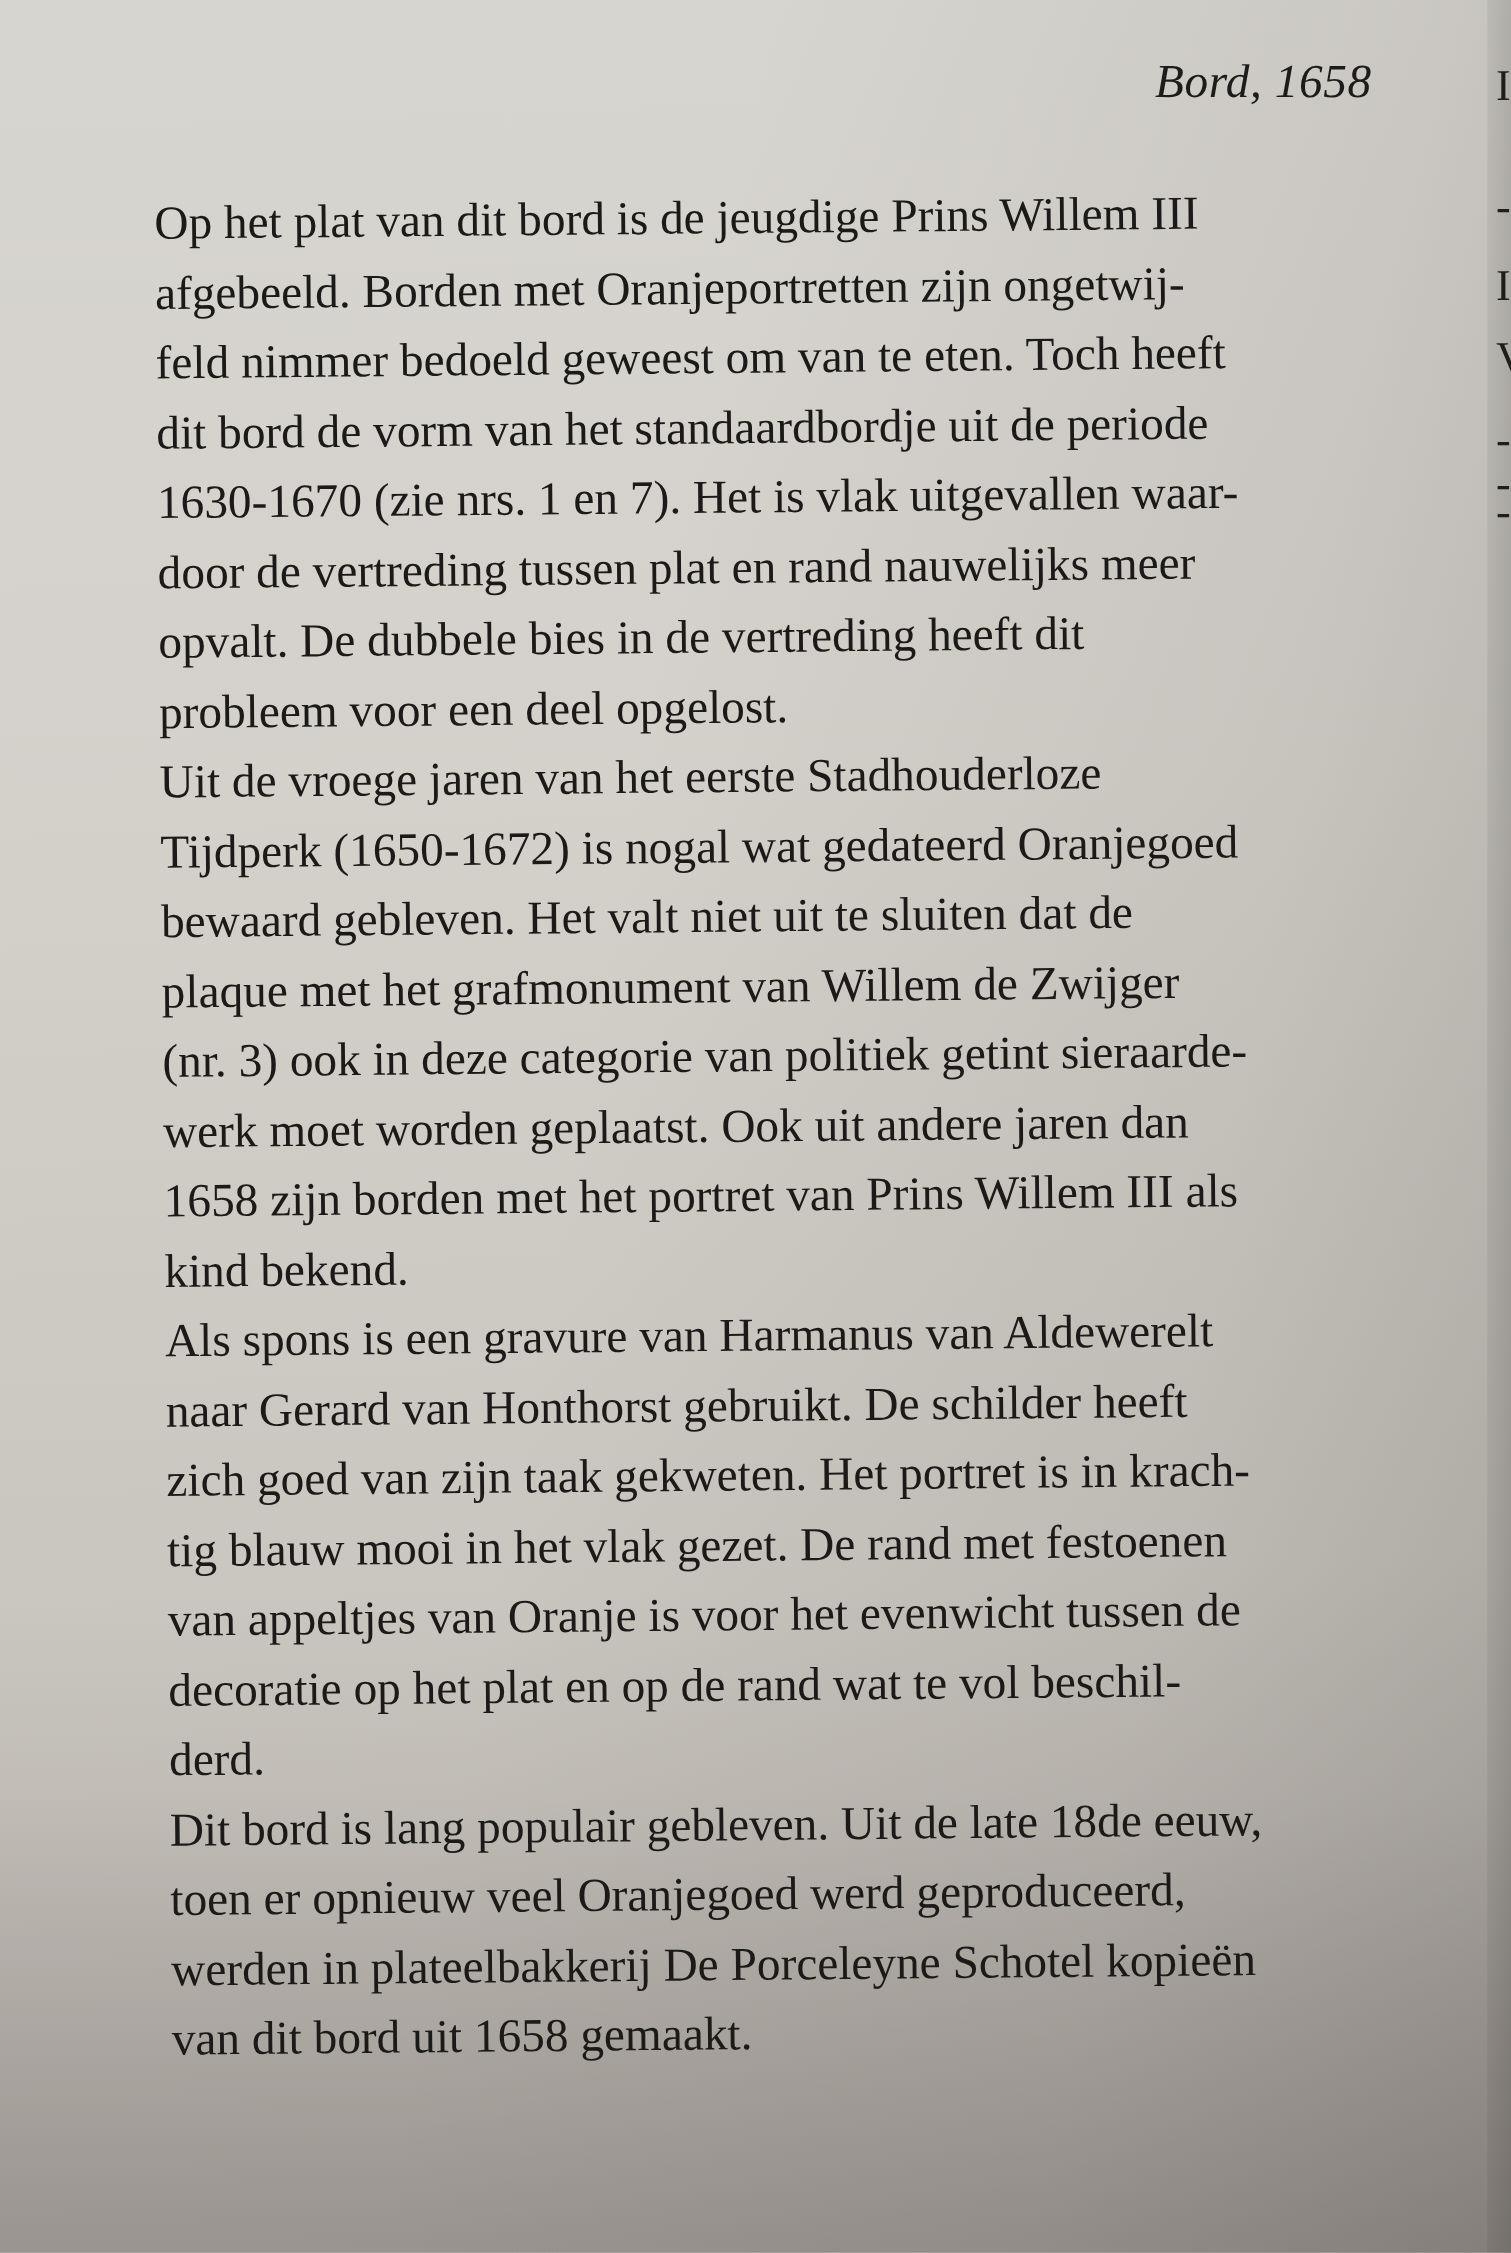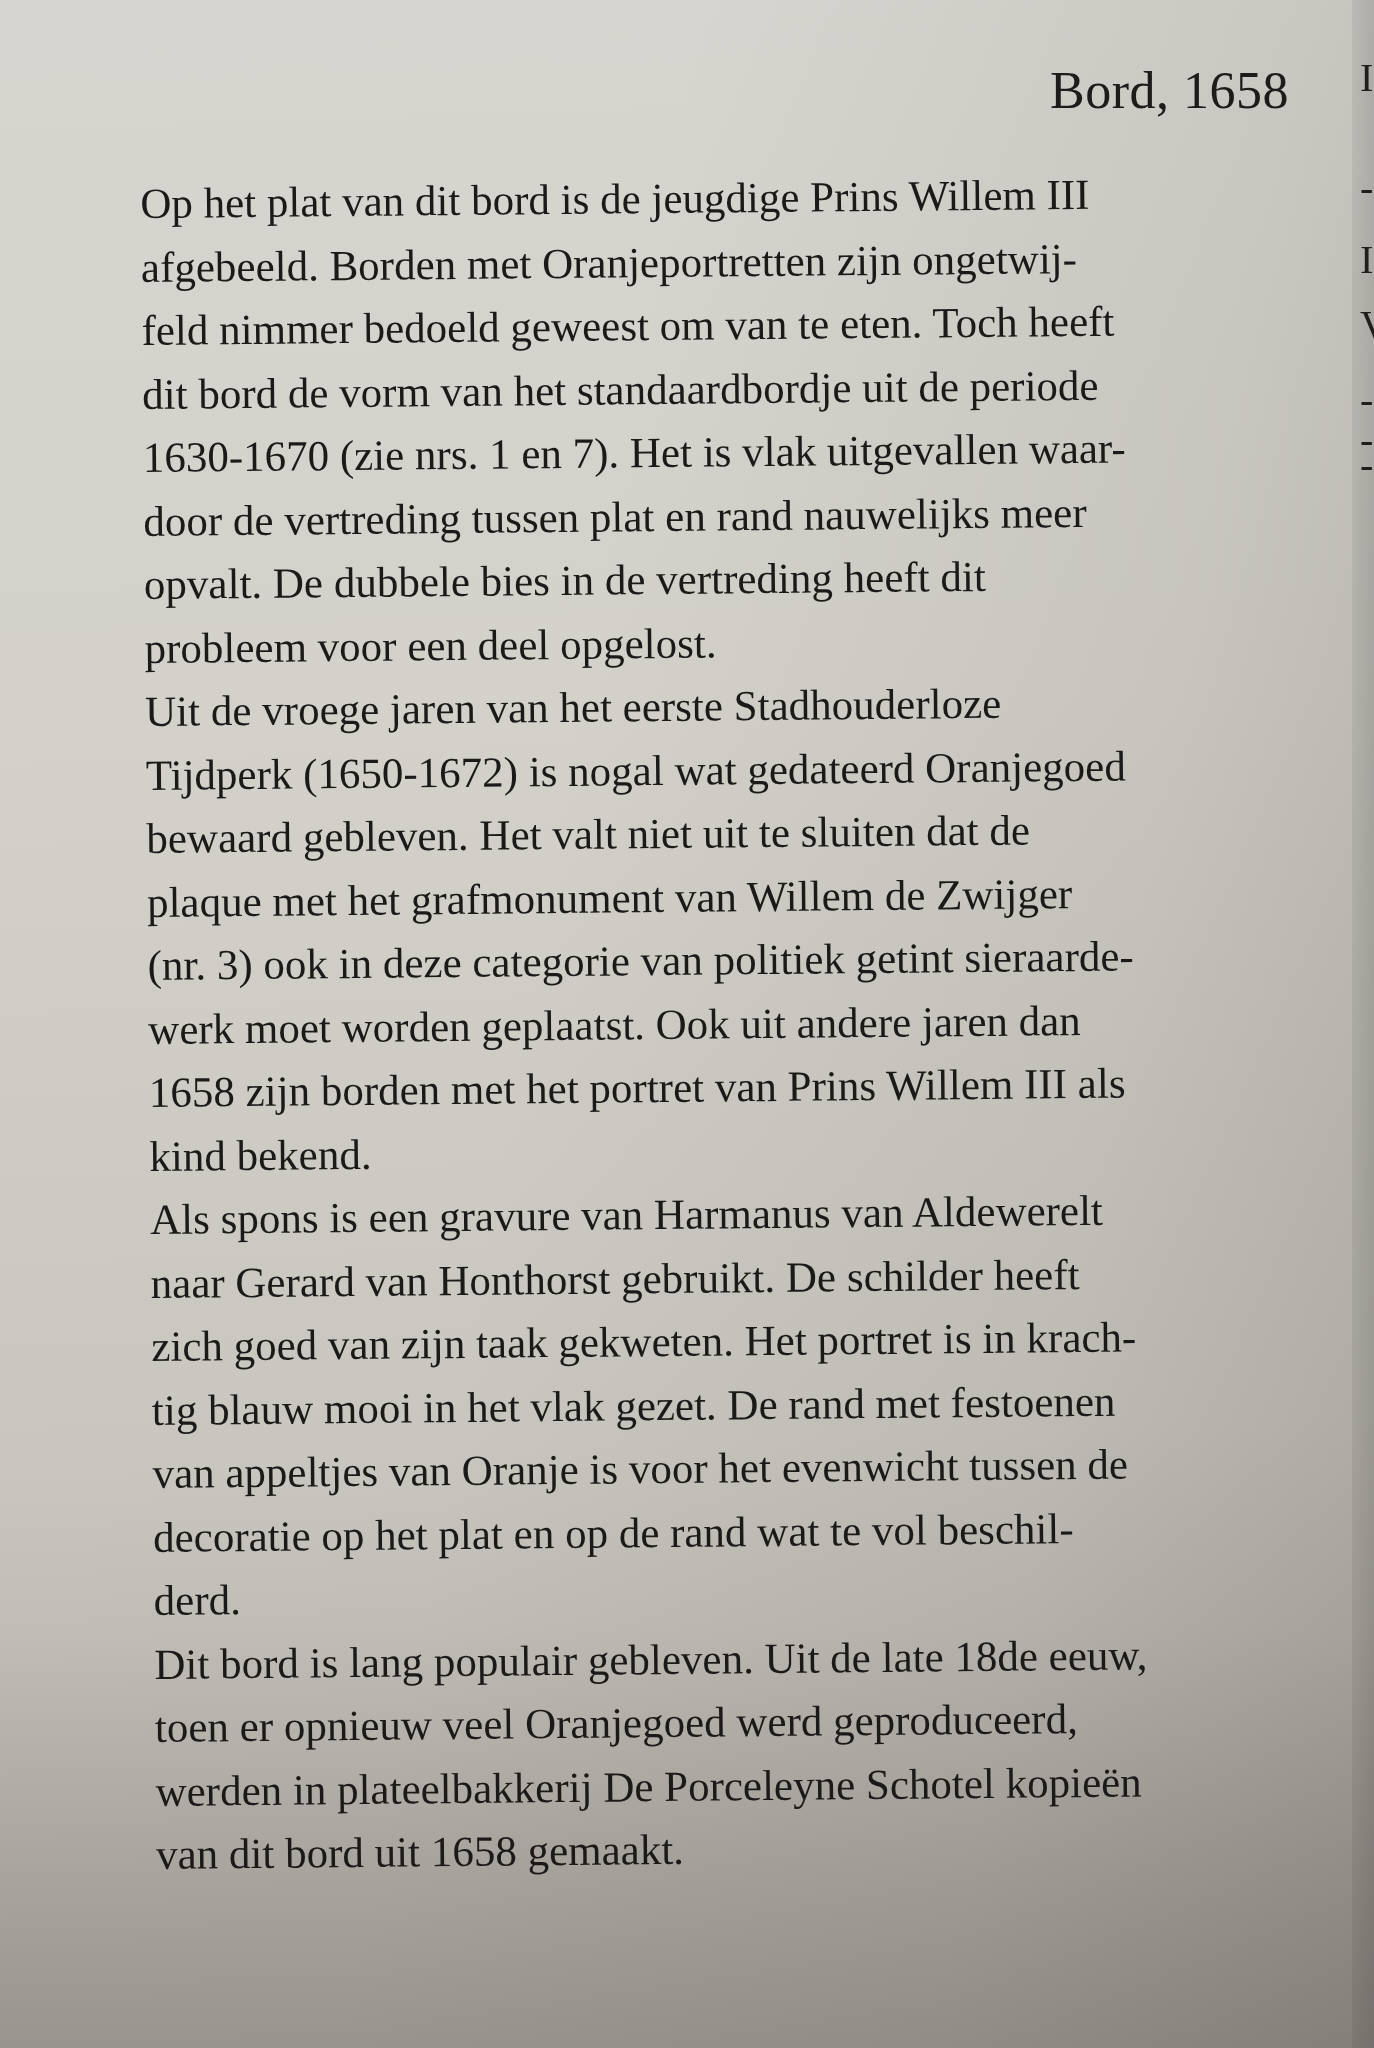"Bord, 1658" .running-head { font-size: 52px -> 43px; font-style: none -> italic; top: 61px -> 50px }
